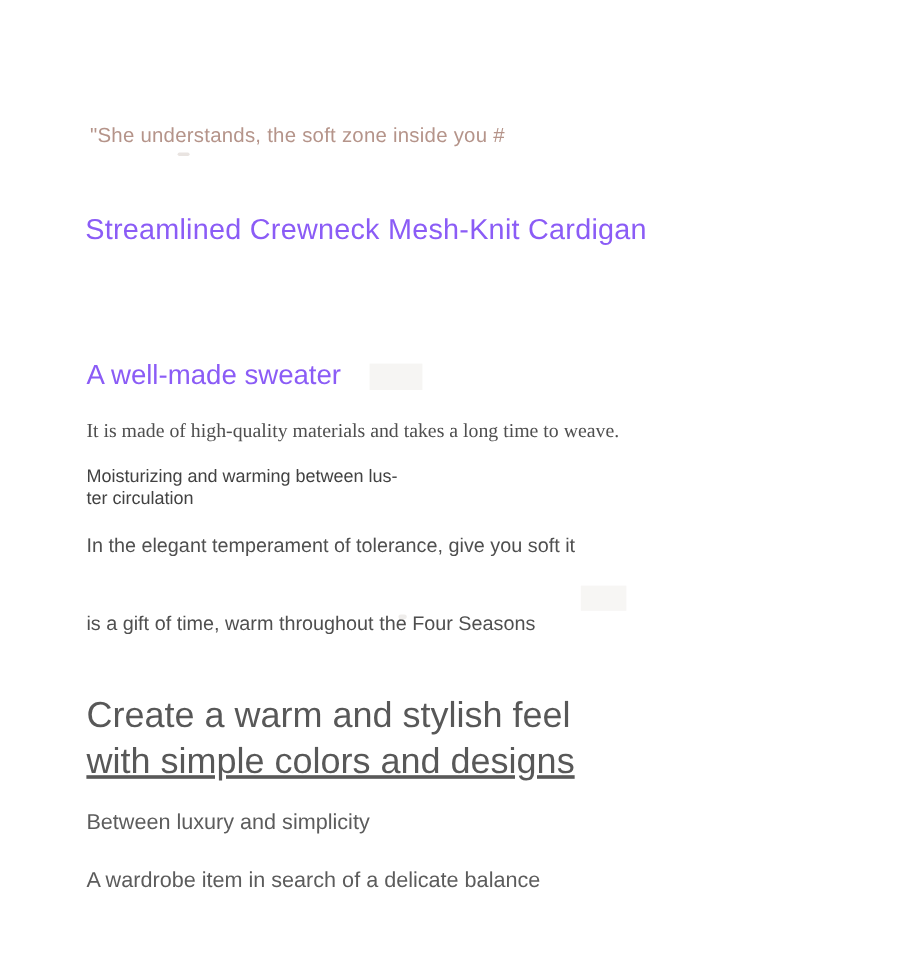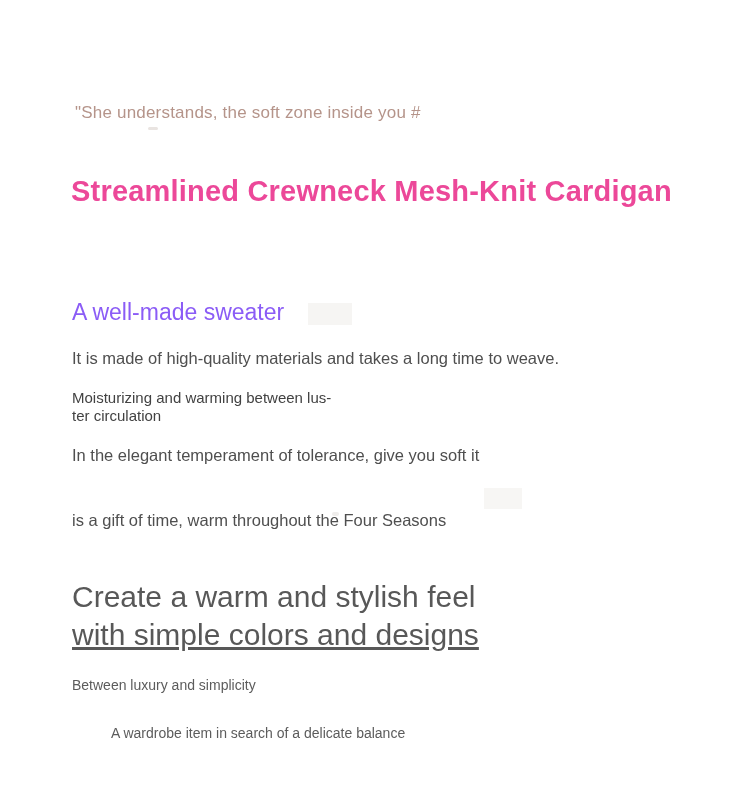"Streamlined Crewneck Mesh-Knit Cardigan" .title { color: #ec4899 -> #8b5cf6; font-size: 29px -> 24px; font-weight: bold -> none }
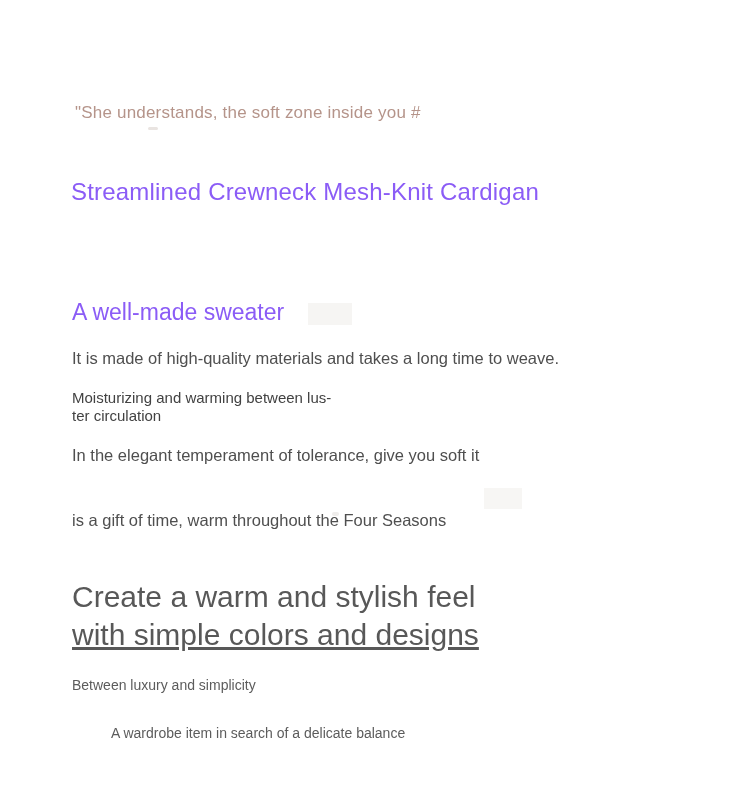"It is made of high-quality" .craft-line1 { font-family: none -> Liberation Serif, serif }
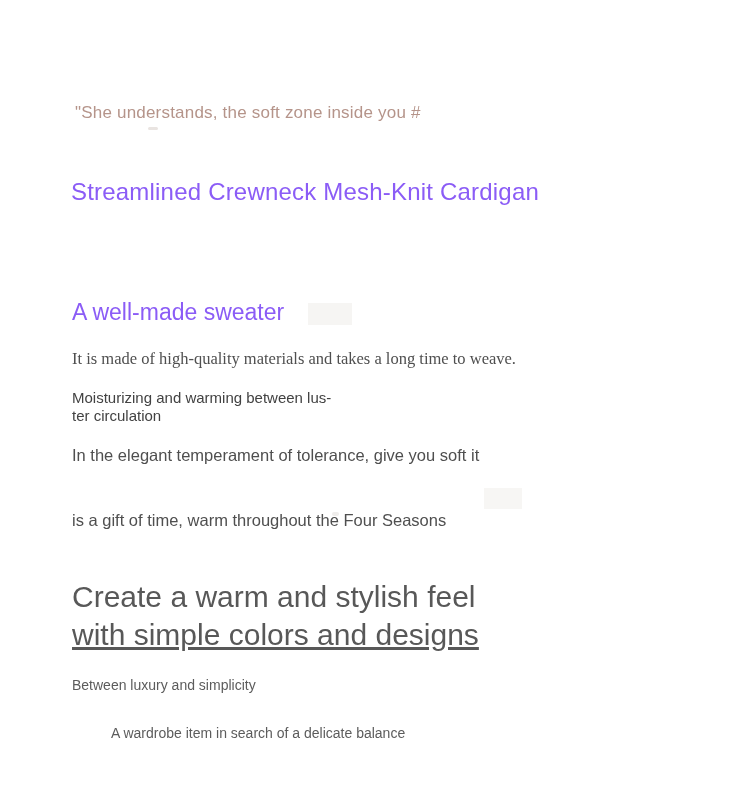"Between luxury and simplicity" .sub-line { font-size: 14px -> 18px }
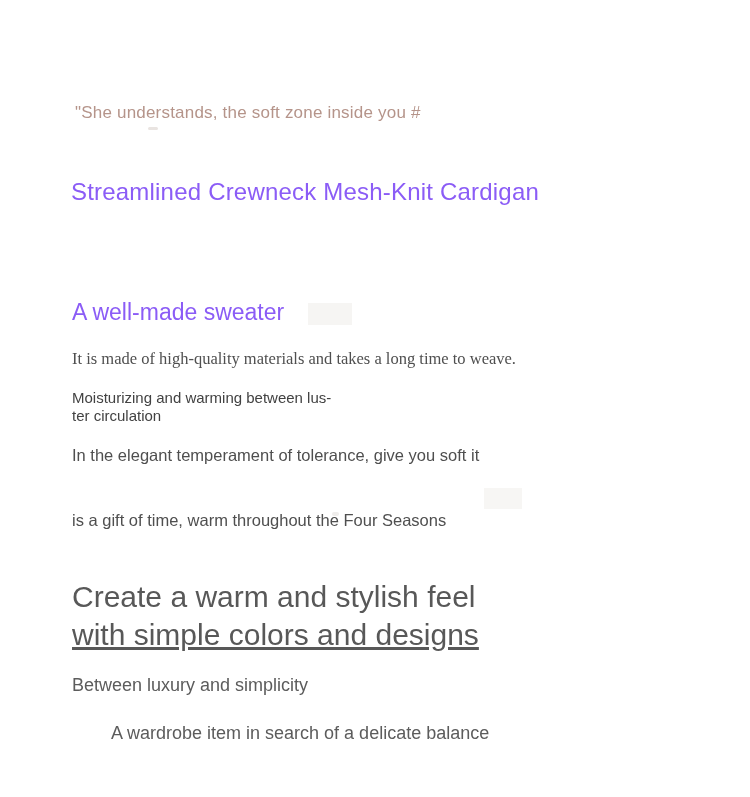"A wardrobe item in search" .style-sub2 { margin-left: 39px -> none }
